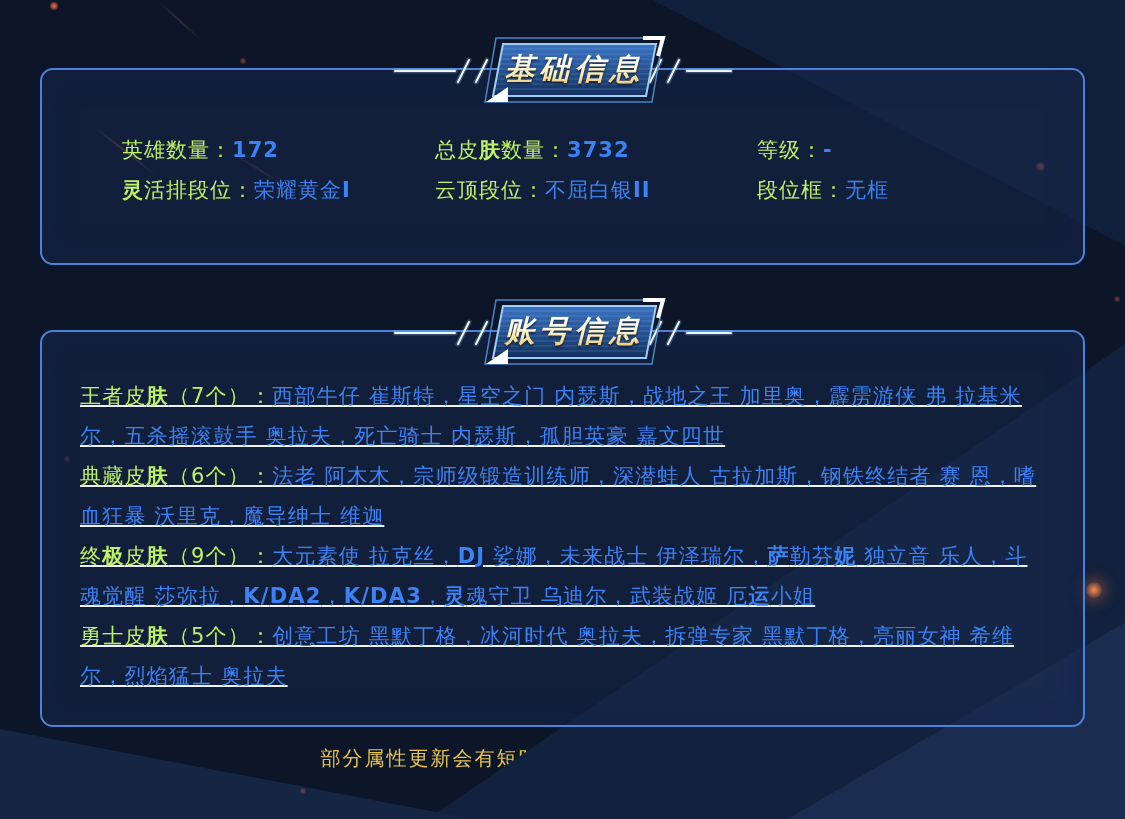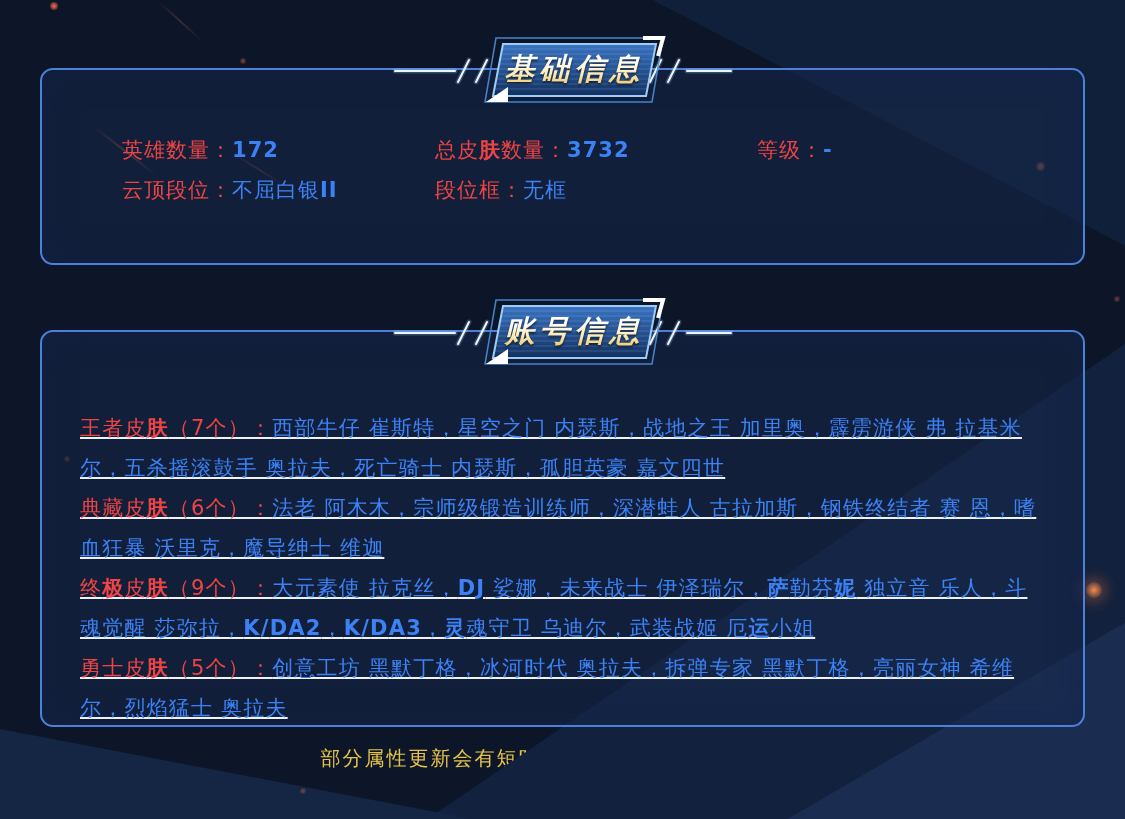"英雄数量：" .lbl { color: #ef4444 -> #bef264 }
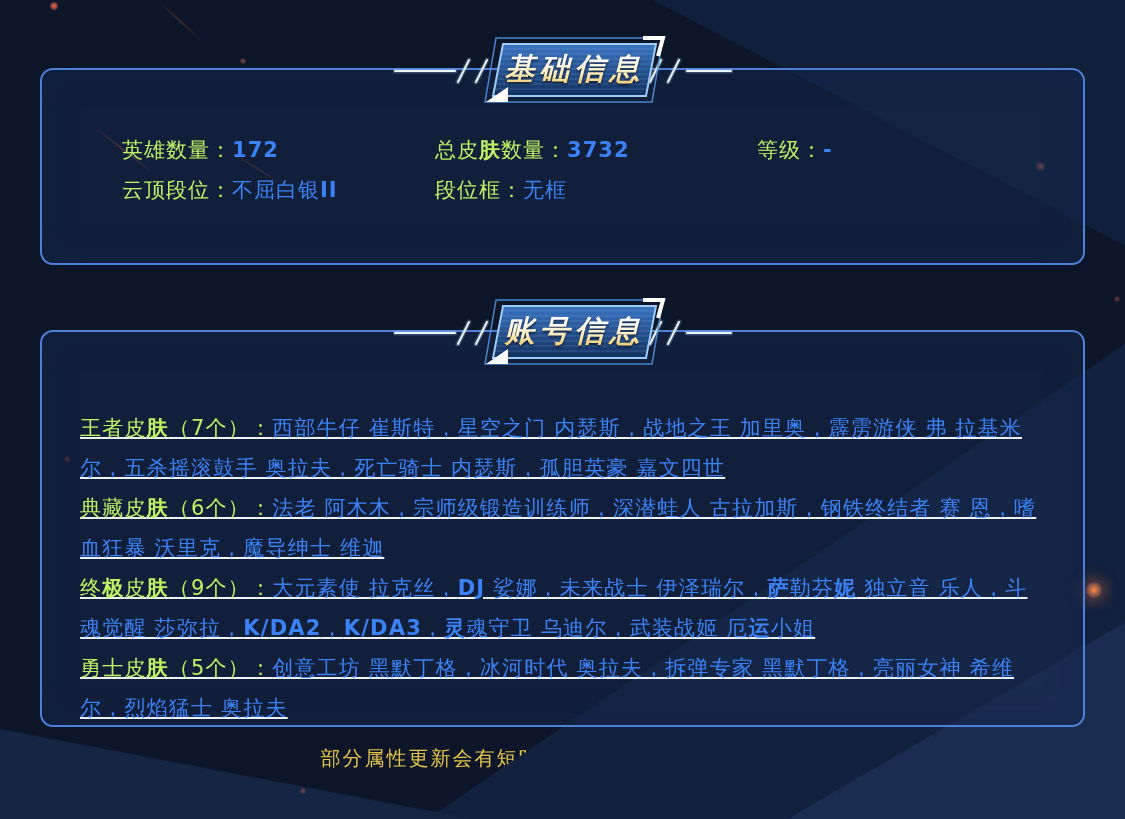"灵活排段位：荣耀黄金I" div.info-cell { html: none -> <div> <span><b>灵</b>活排段位：</span><span>荣耀黄金<b>I</b></span> </div> }
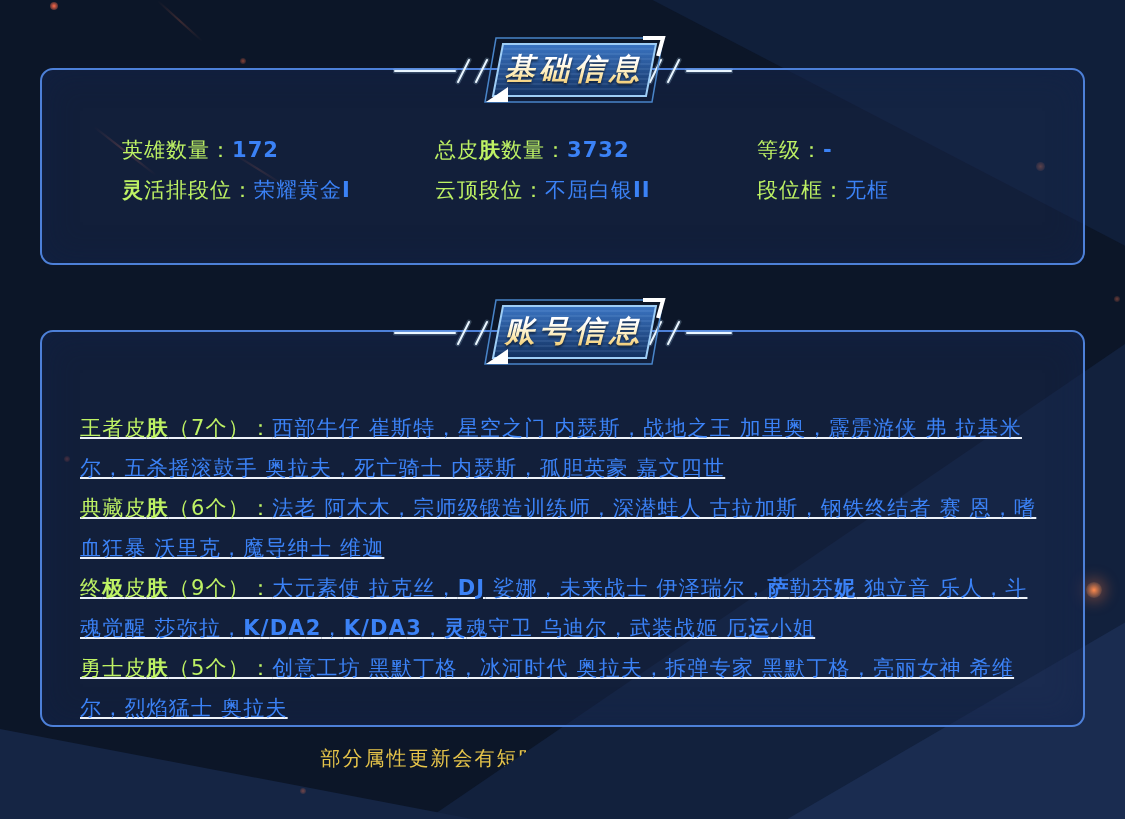"王者皮肤（7个）：西部牛仔 崔斯特，星空之门 内瑟斯，战地之王 加里奥，霹雳游侠" .panel-account { padding: 76px 38px 0 38px -> 44px 38px 0 38px }
